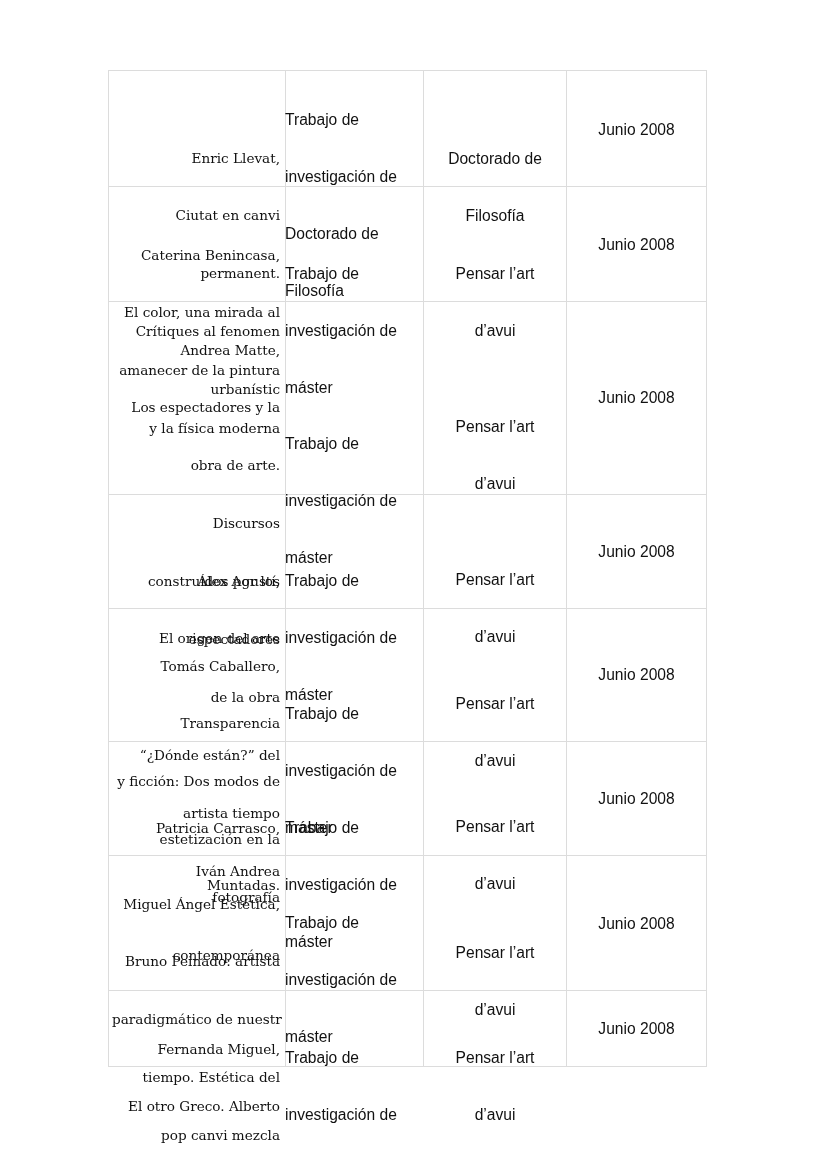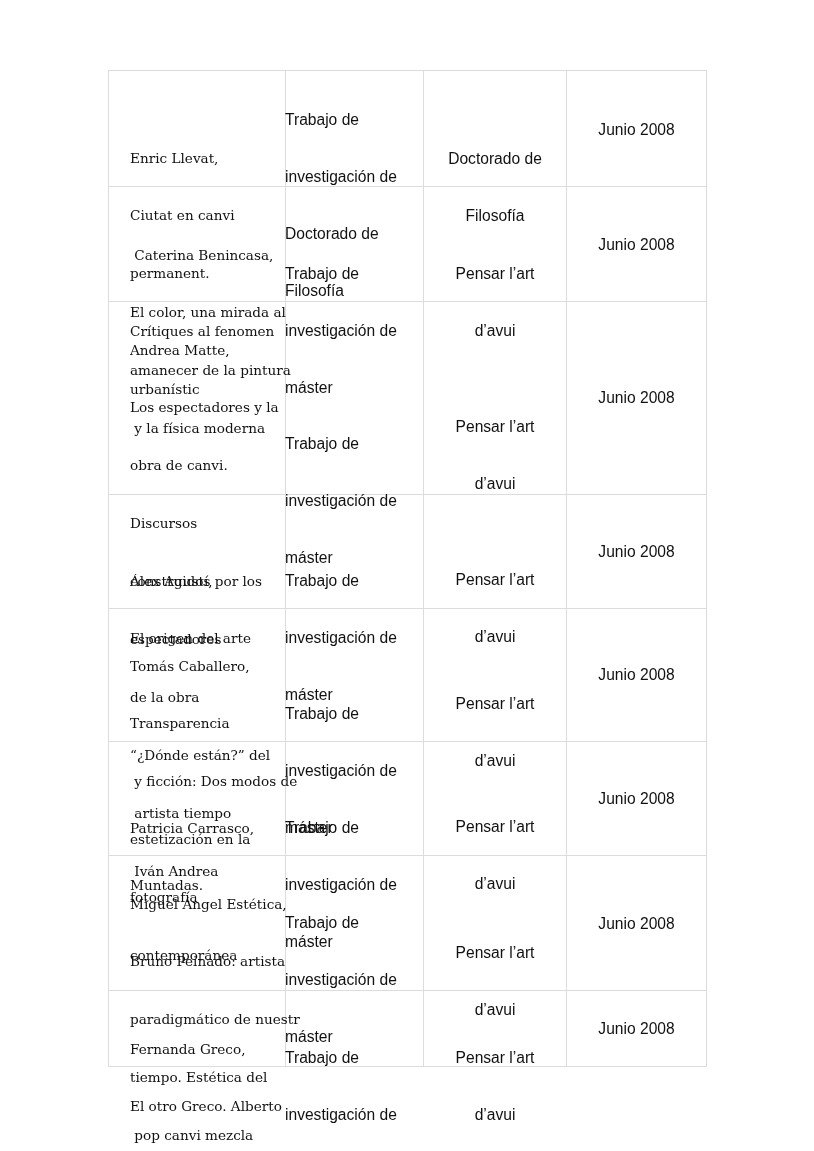"Enric Llevat," .c1 { left: 130px -> 112px; text-align: none -> right }
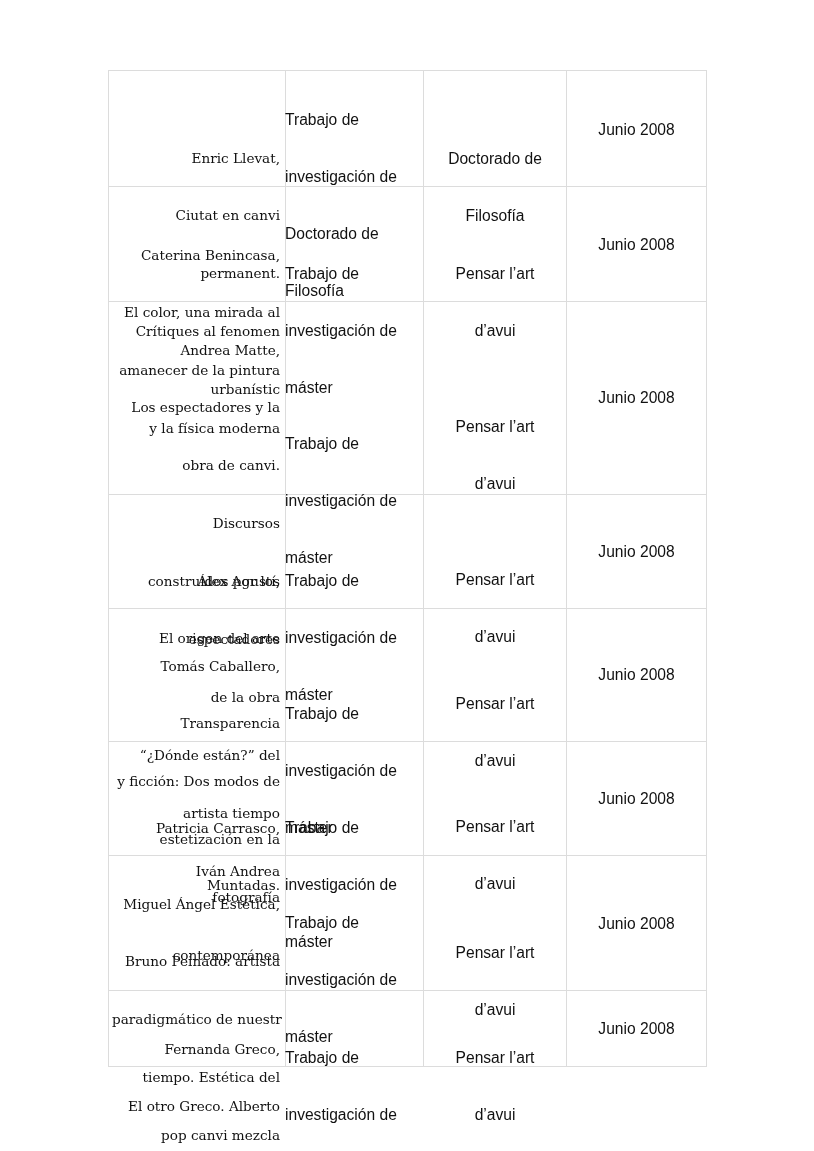"obra de canvi." span.it { text: canvi -> arte }
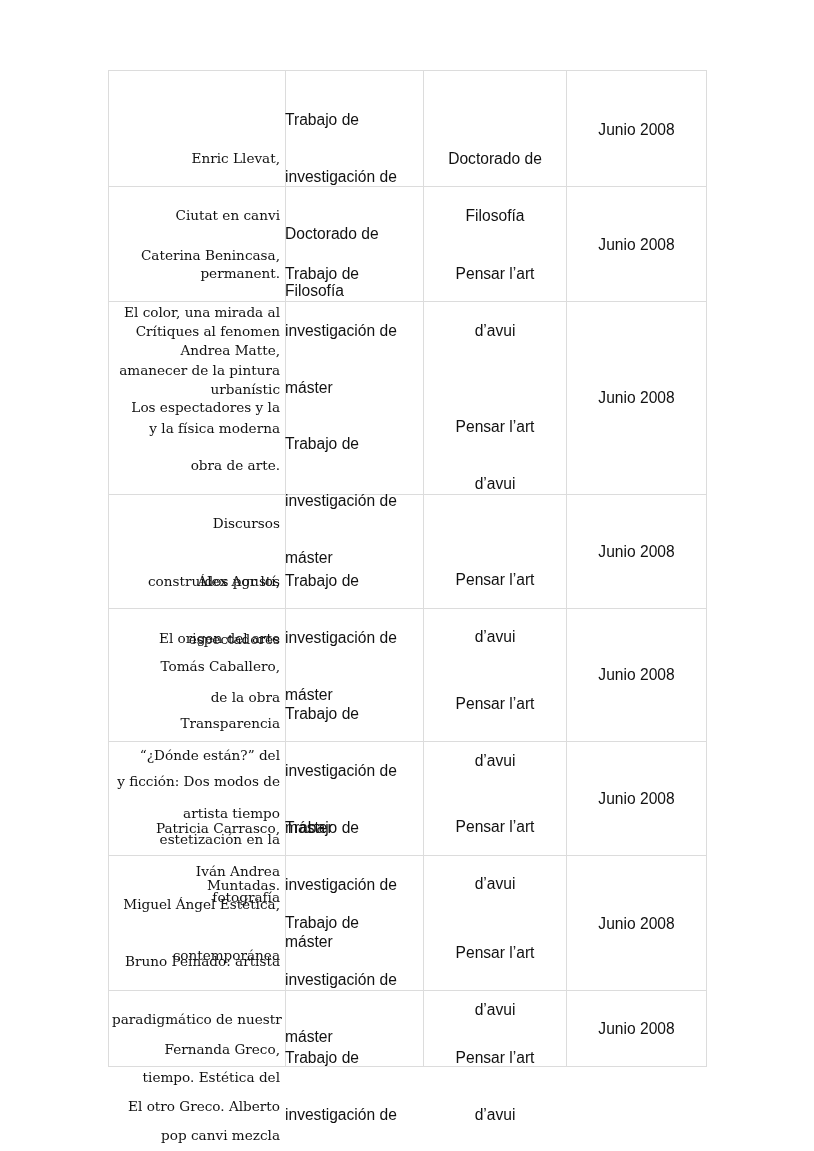"Fernanda Greco," span { text: Greco -> Miguel }
